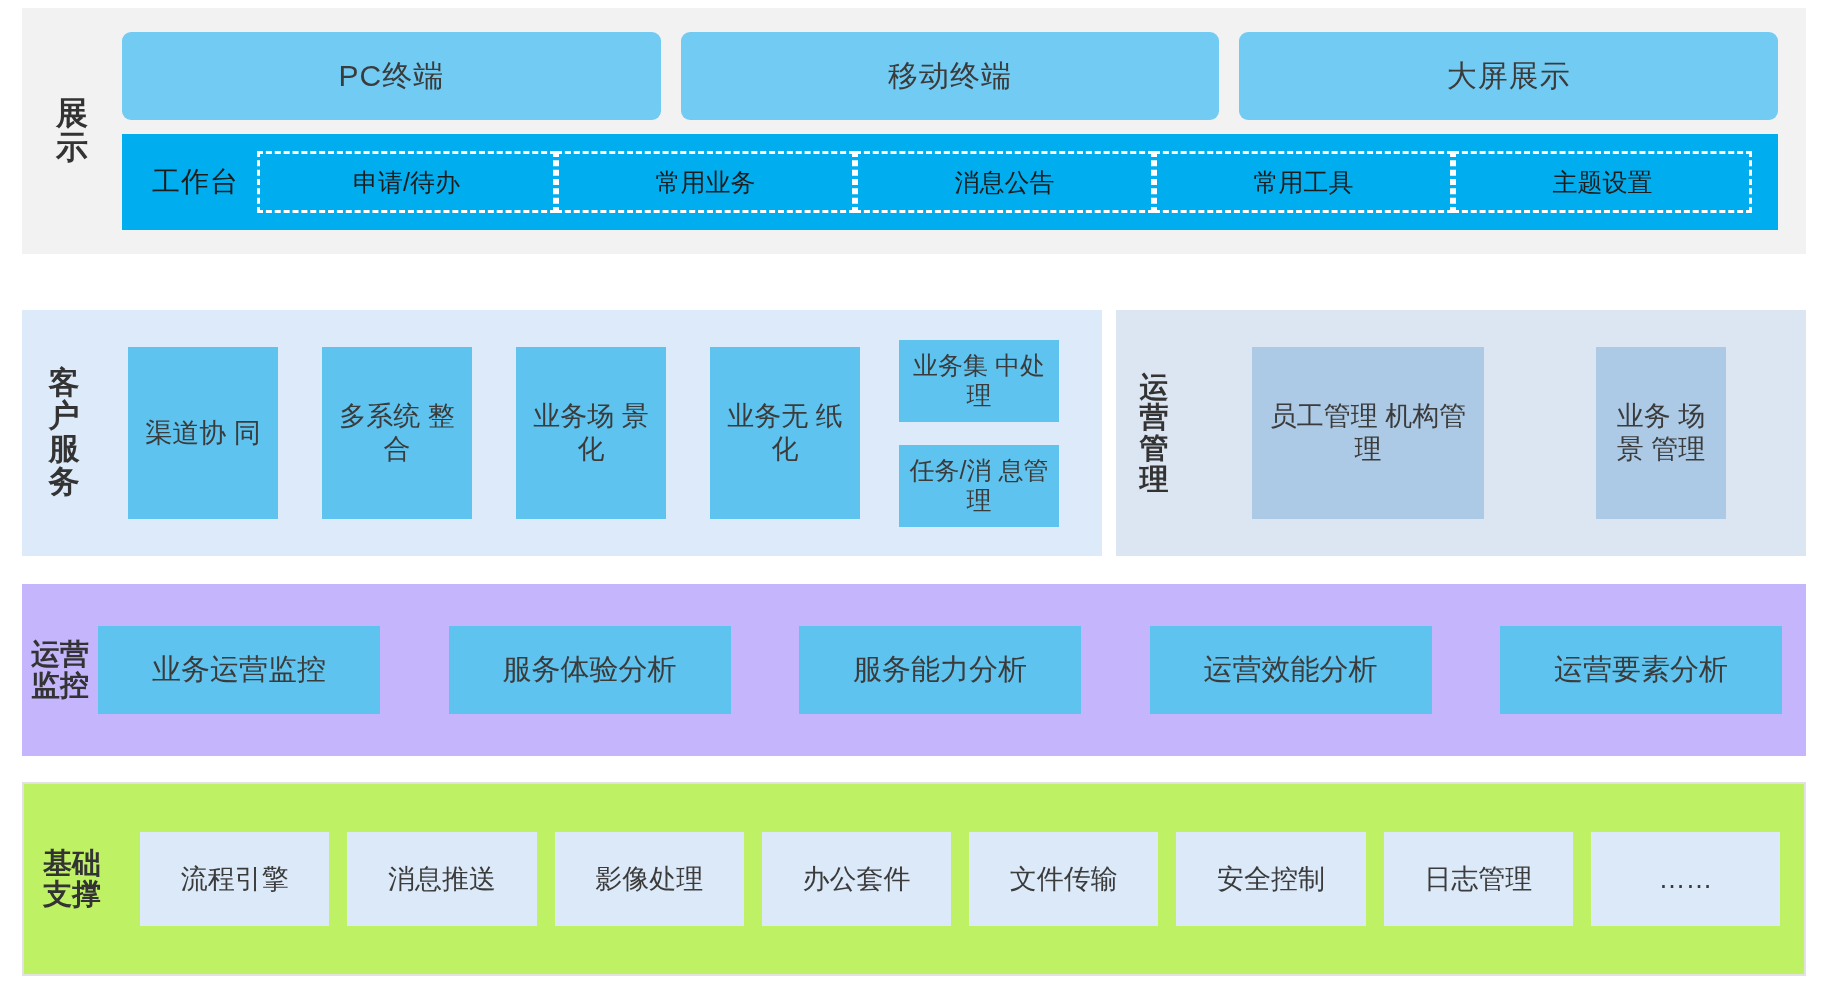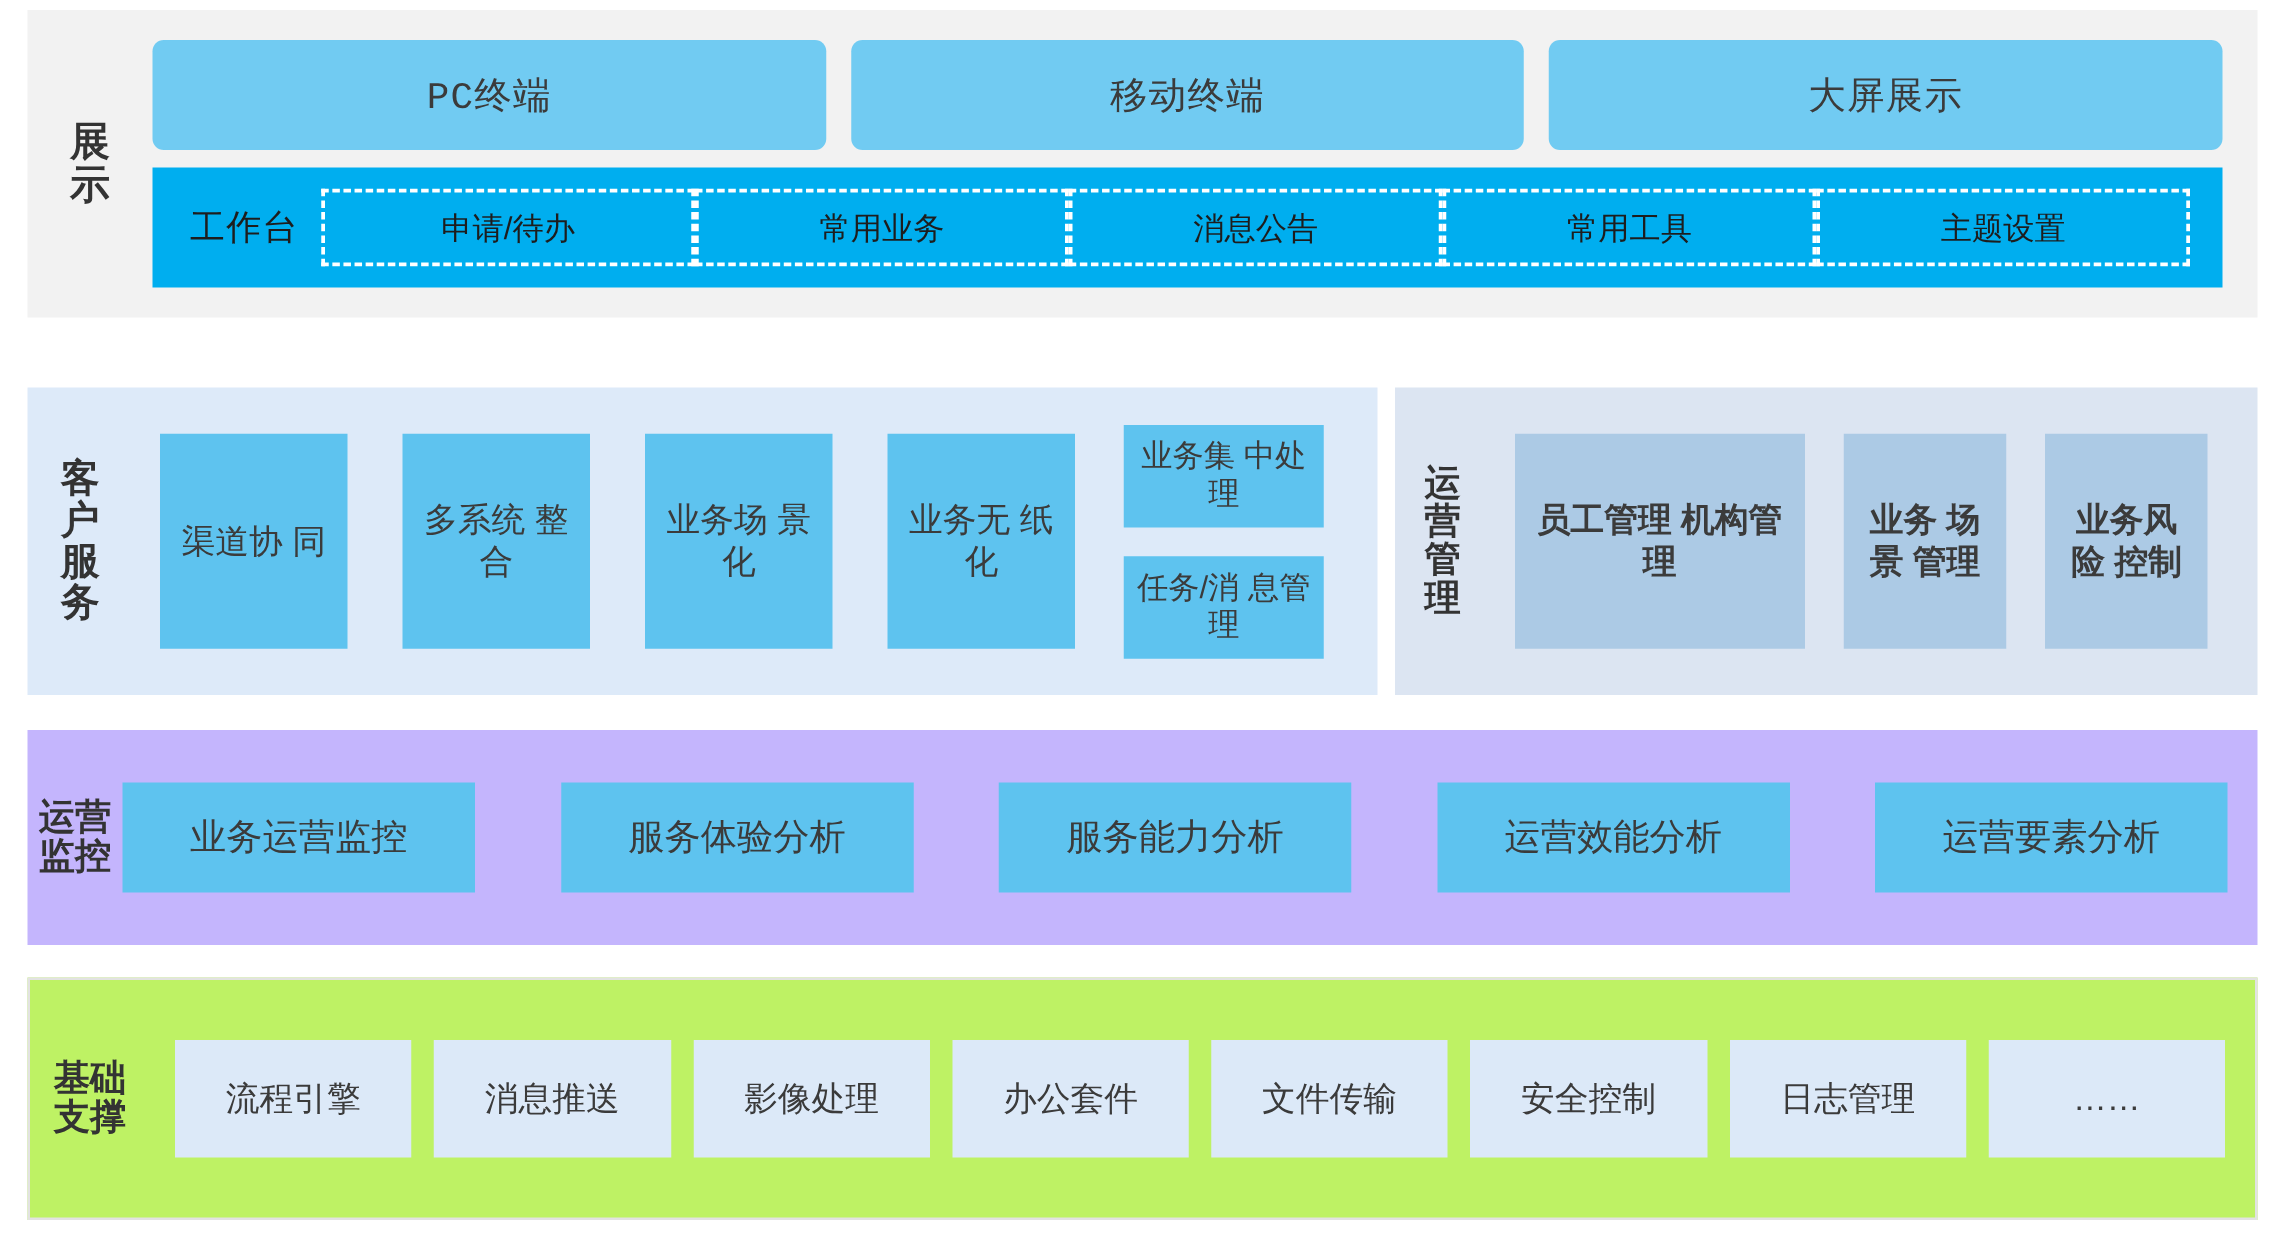"PC终端" .terminal-card { font-family: Liberation Mono, monospace -> none }
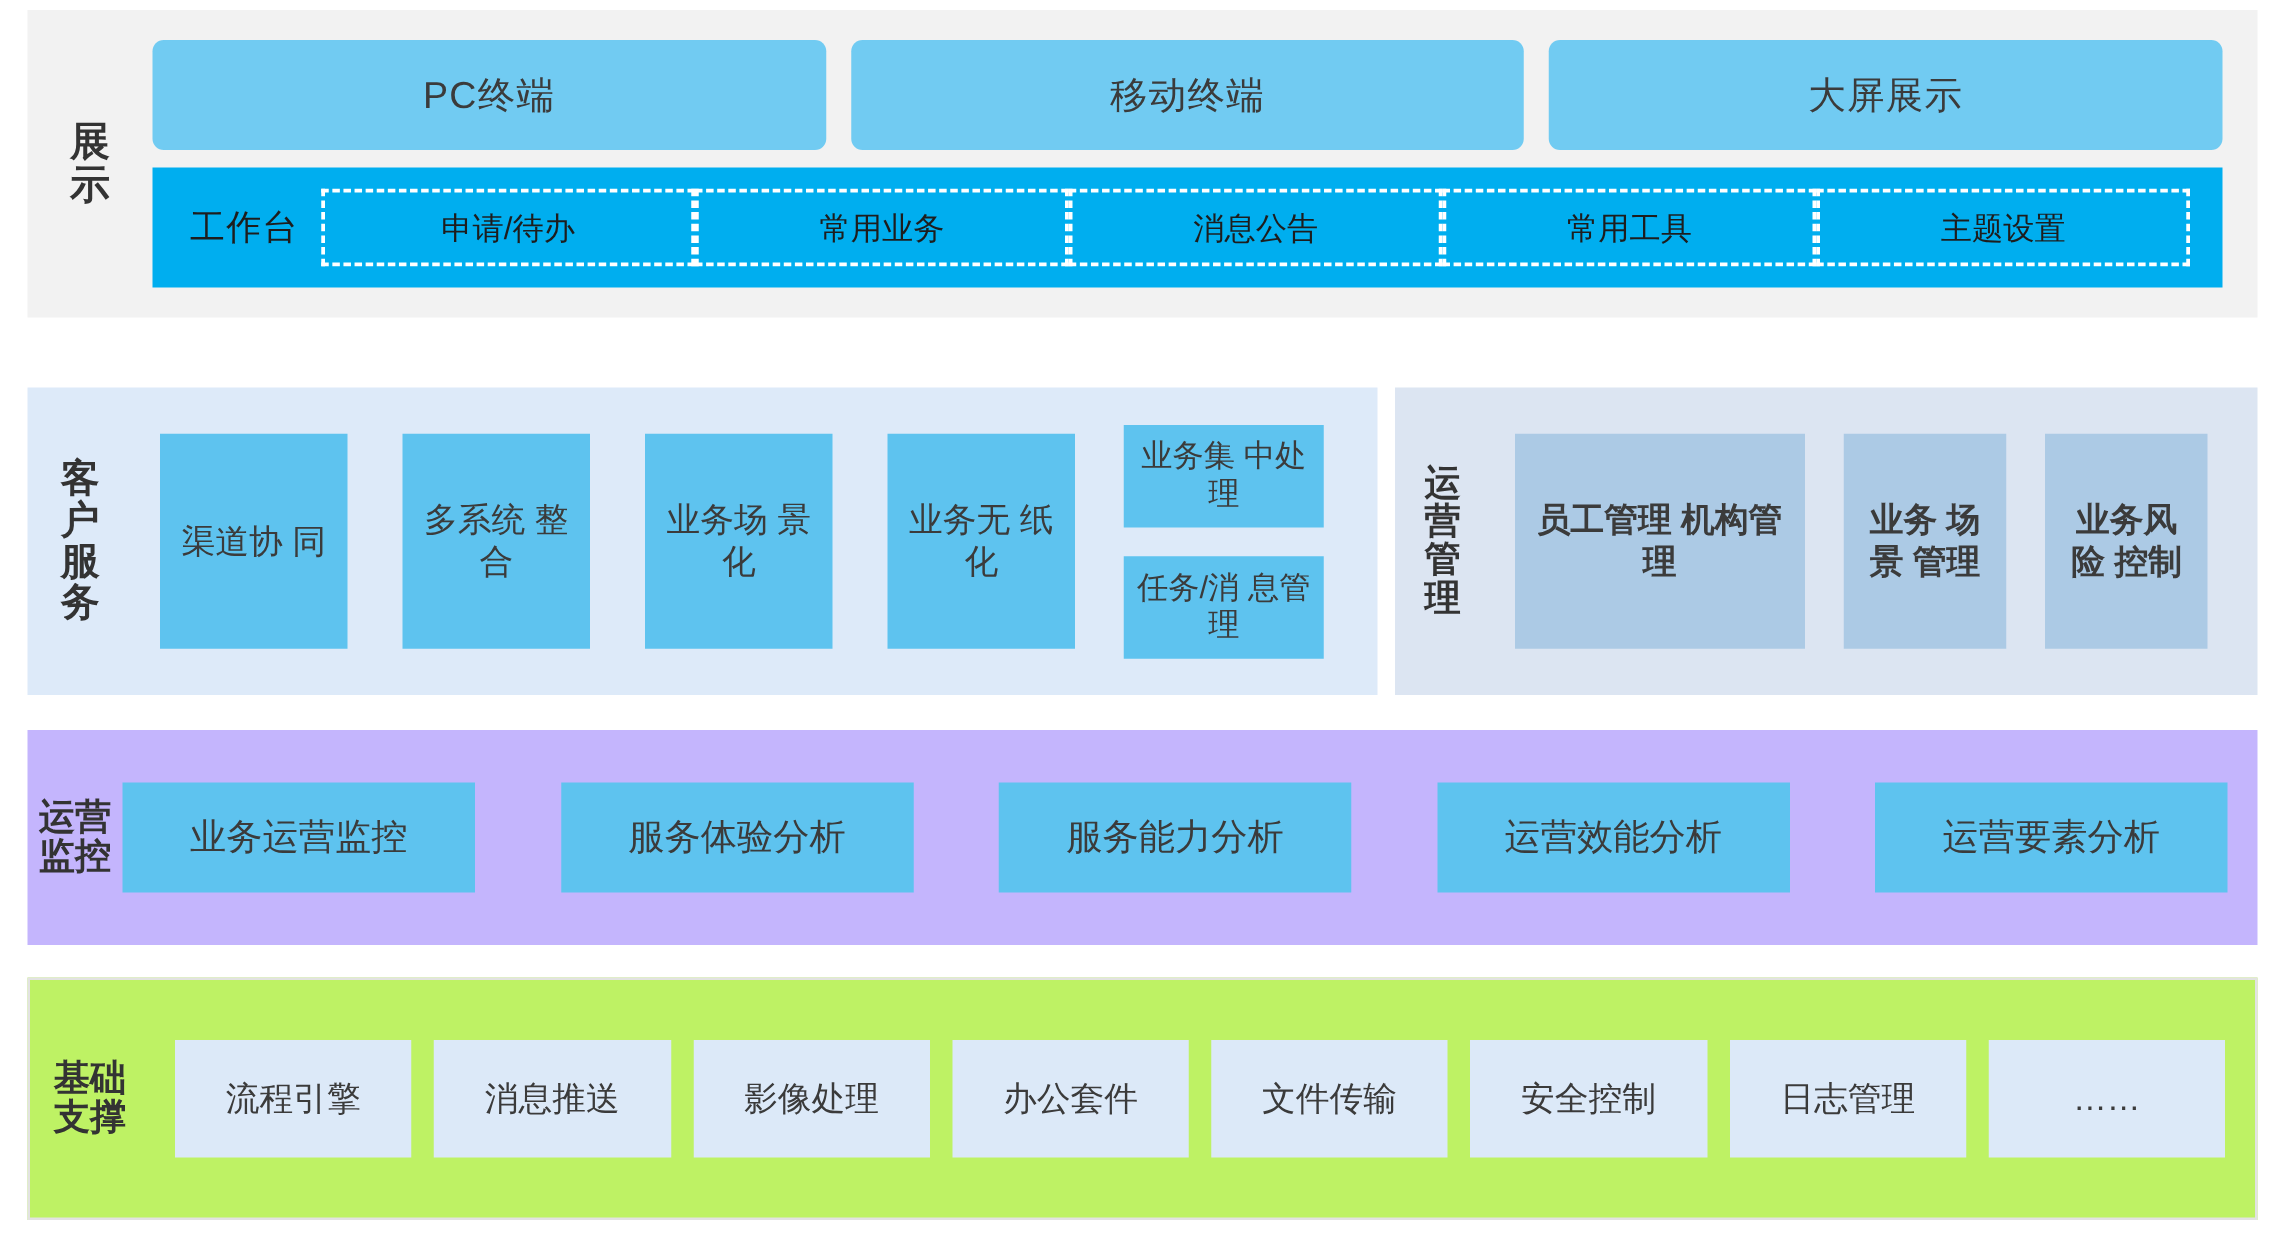"员工管理 机构管理" .ops-body { font-weight: bold -> none }
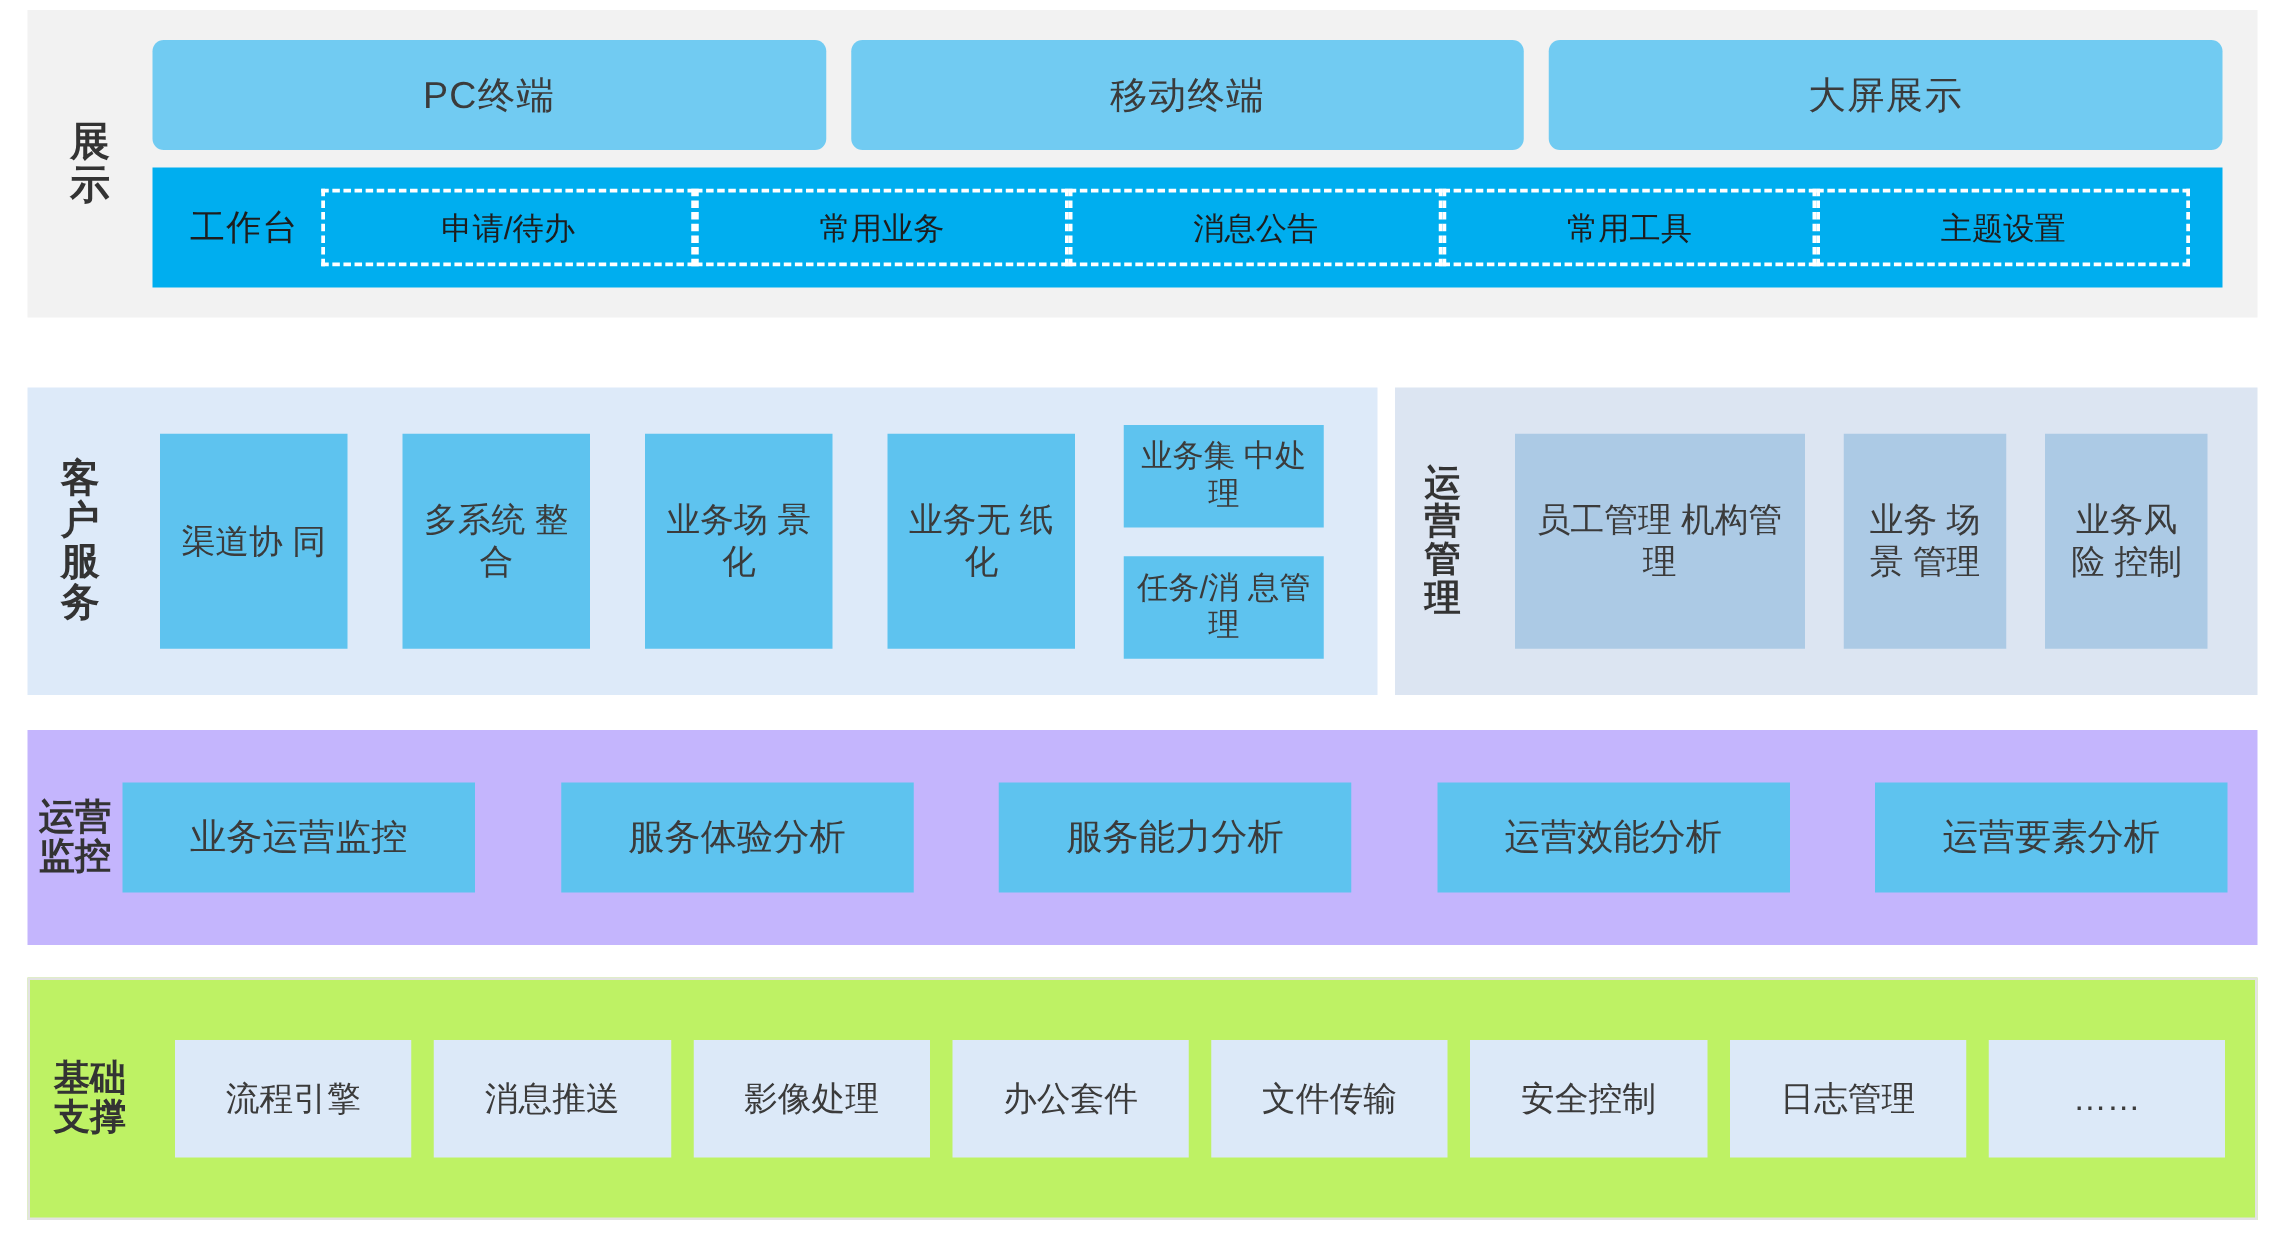"业务风 险 控制" div.ops-tile { html: <div>业务风 险 控制</div> -> none }
